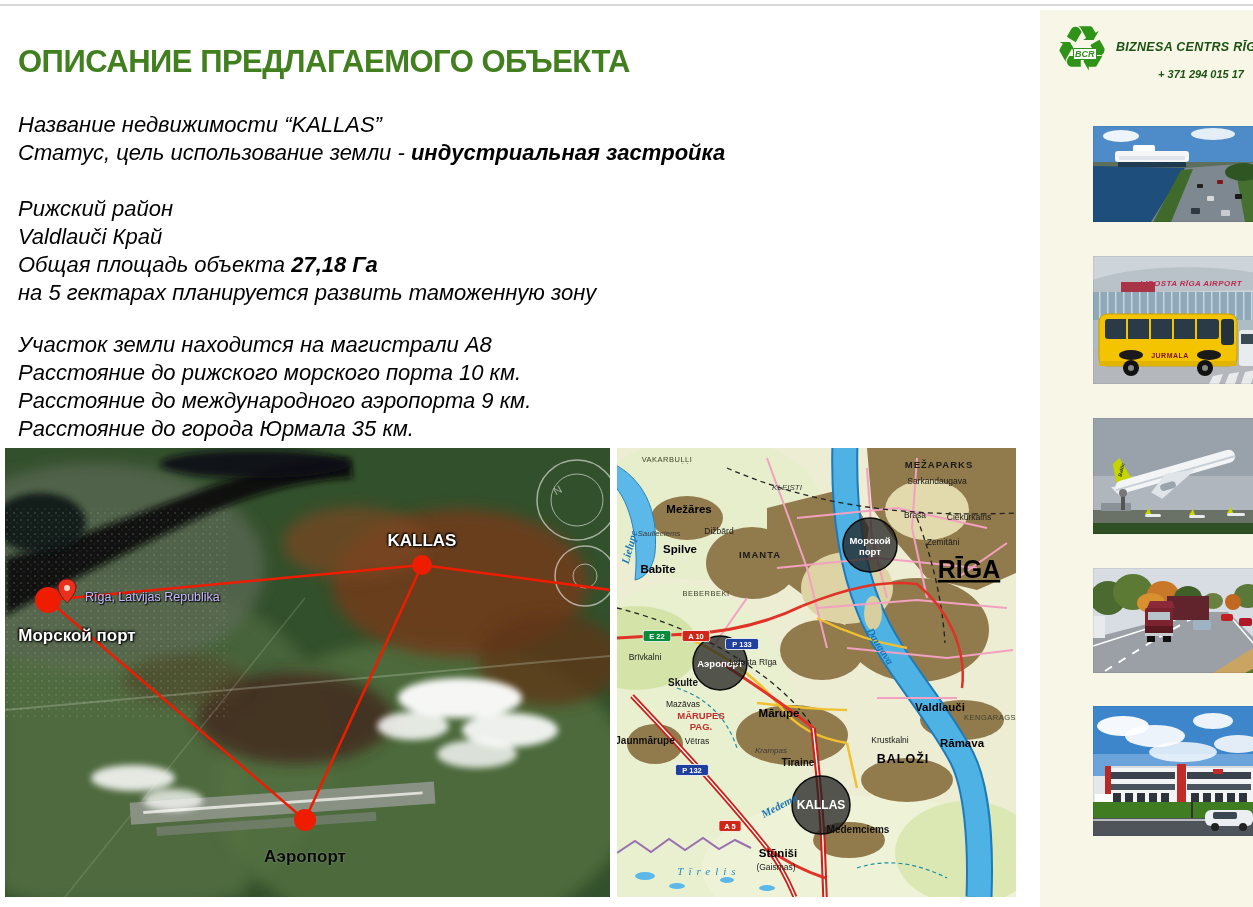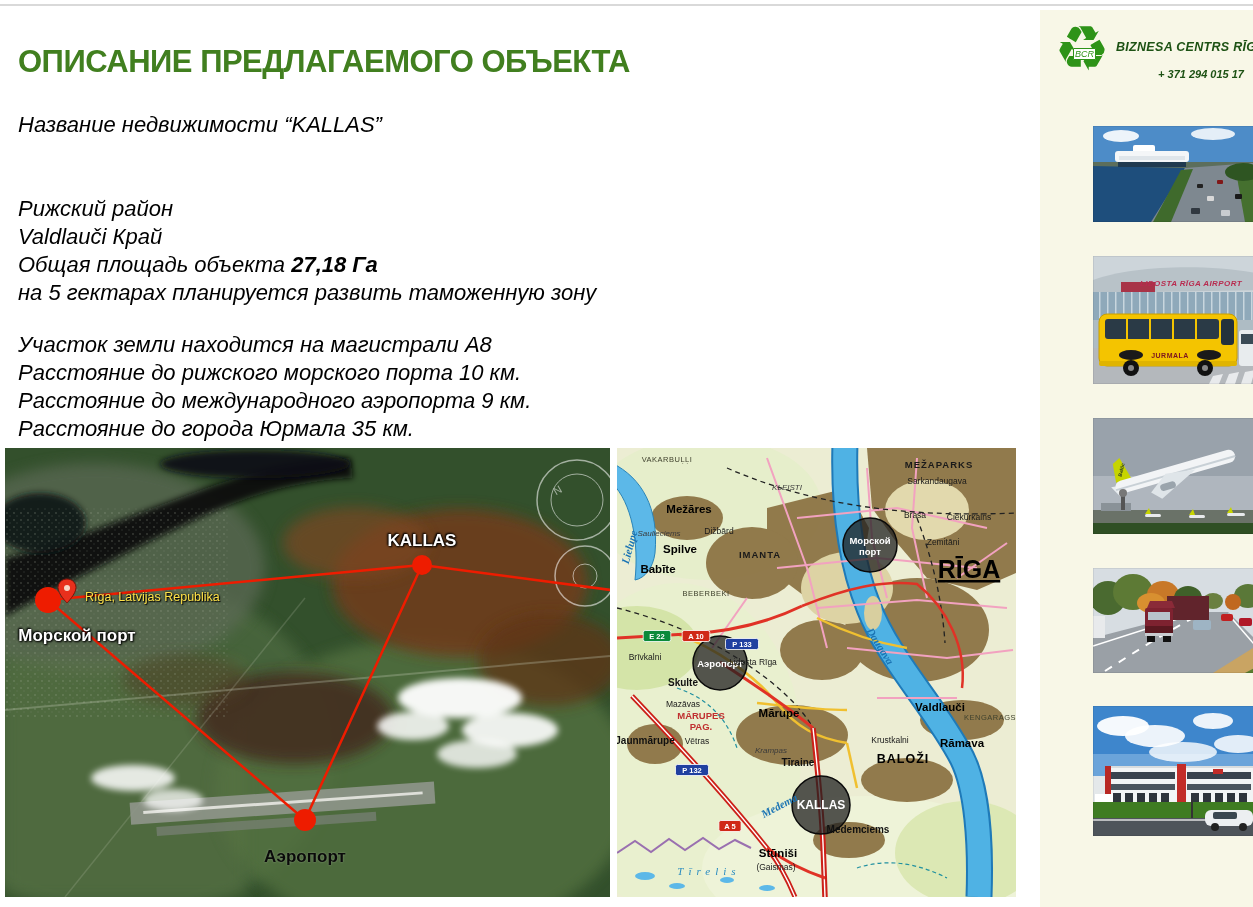"BCR" #bcr-monogram { font-weight: normal -> bold }
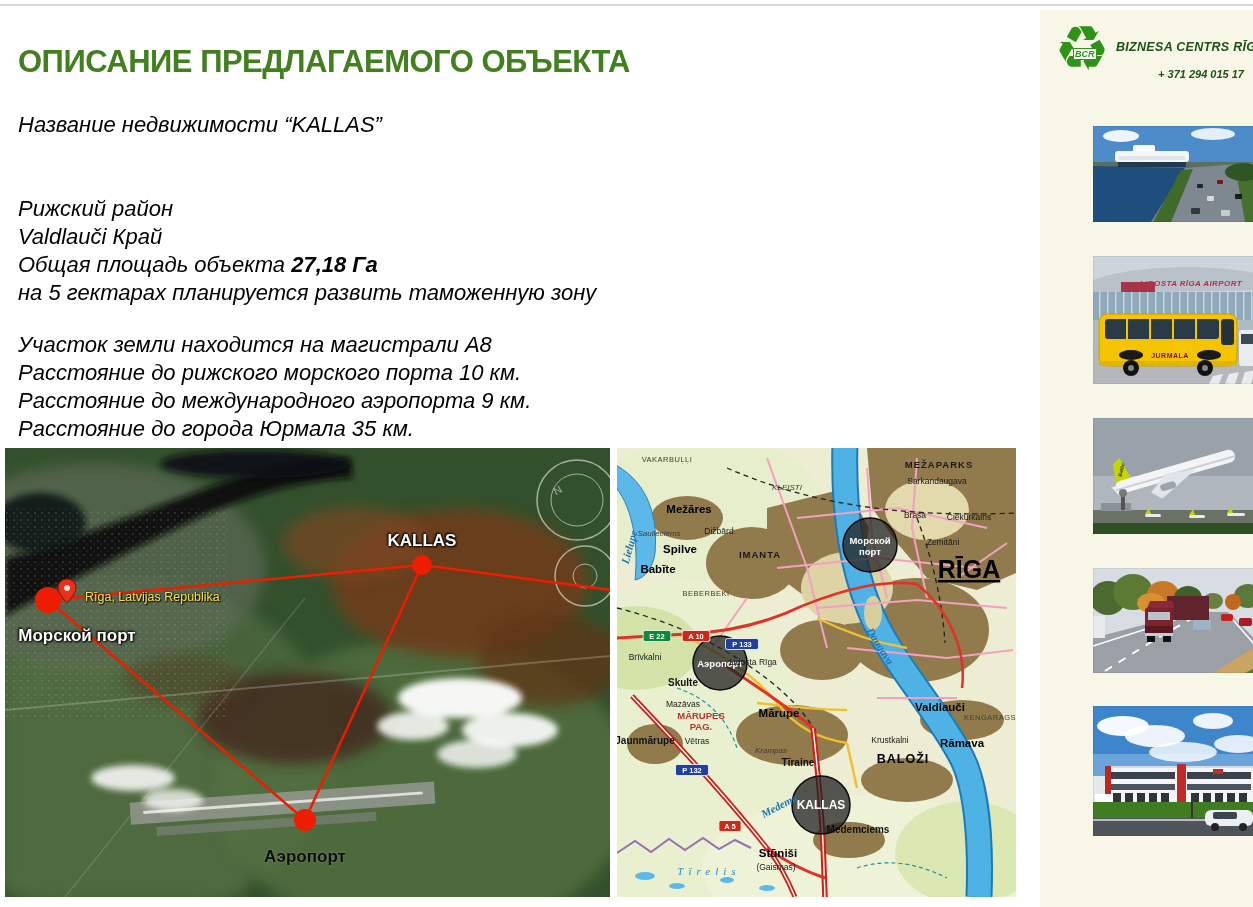"Статус, цель использование земли -" span.line { html: none -> <span><span>Статус, цель использование земли - </span><strong>индустриальная застройка</strong></span> }
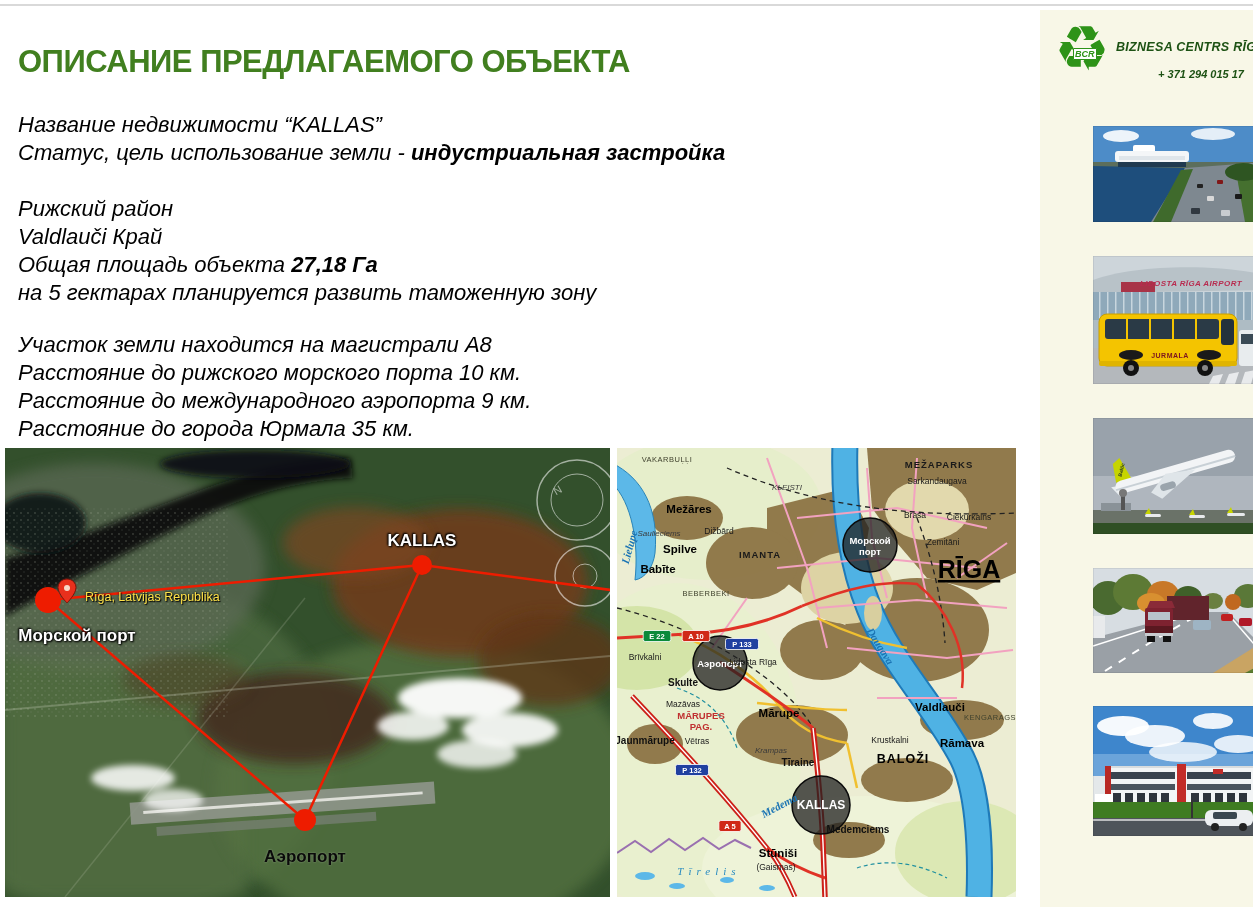"Rīga, Latvijas Republika" .sl-white-sm { color: #fde047 -> #c4b5fd }
